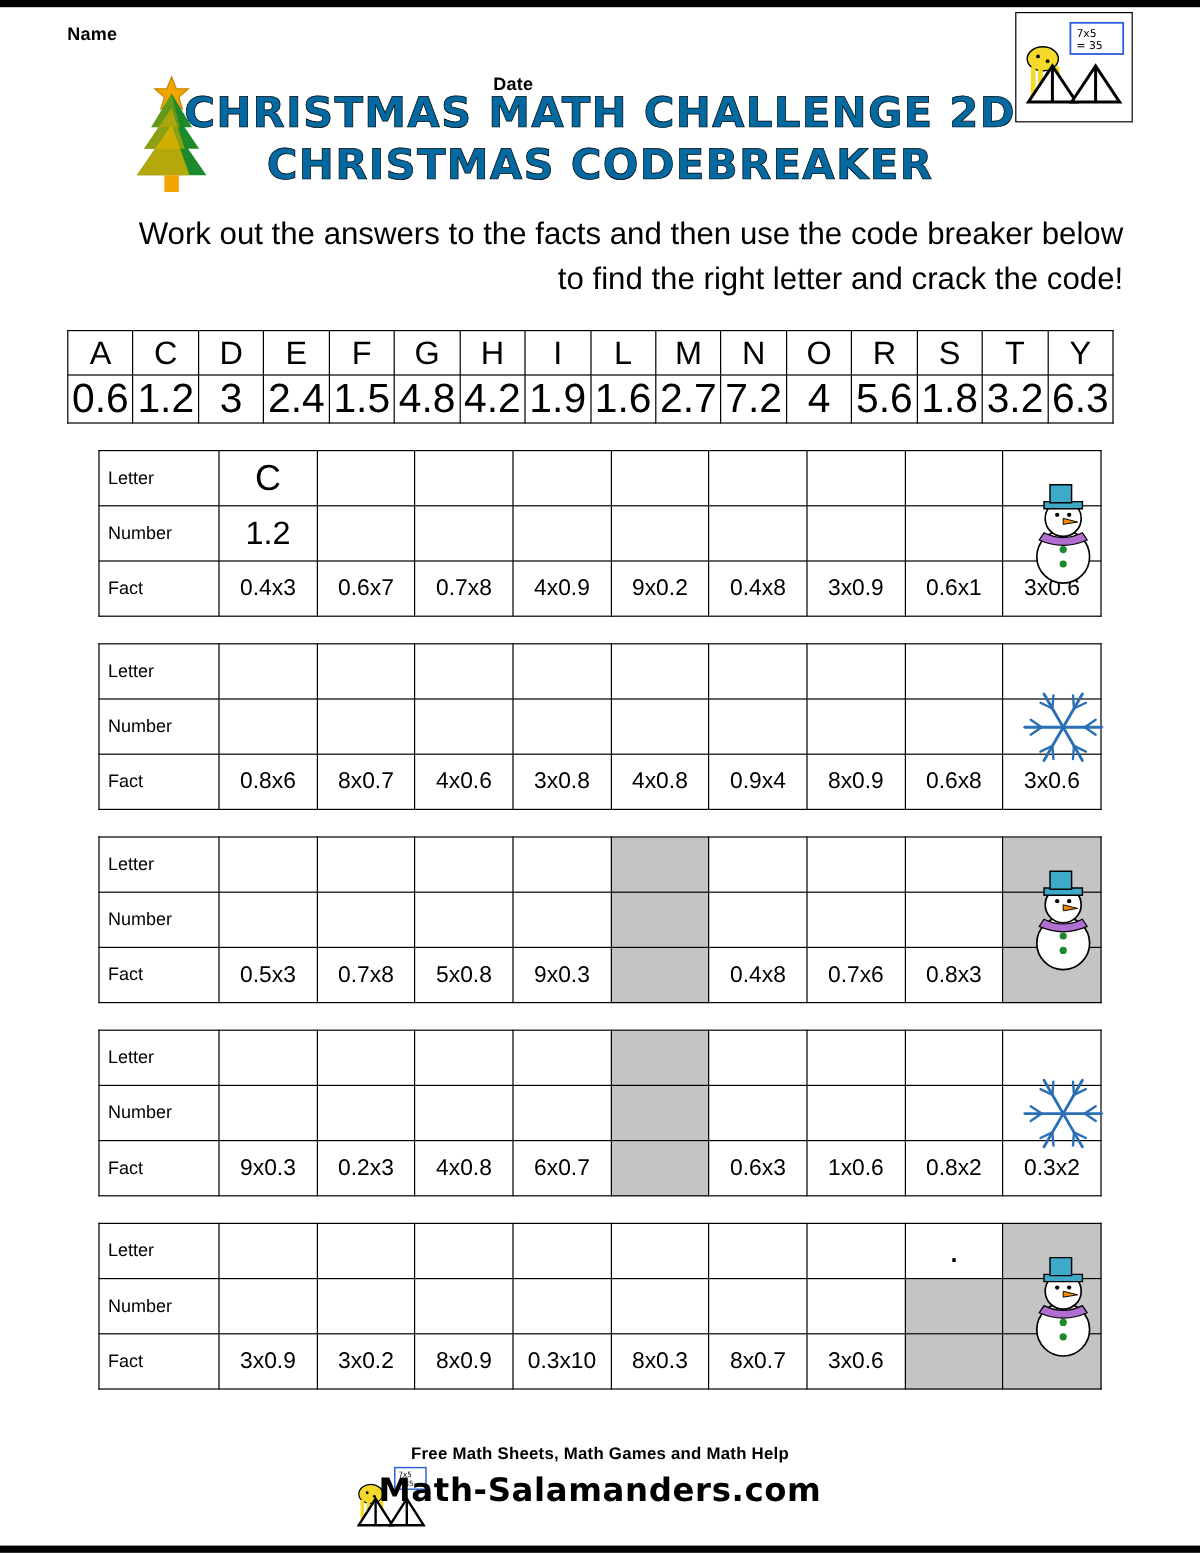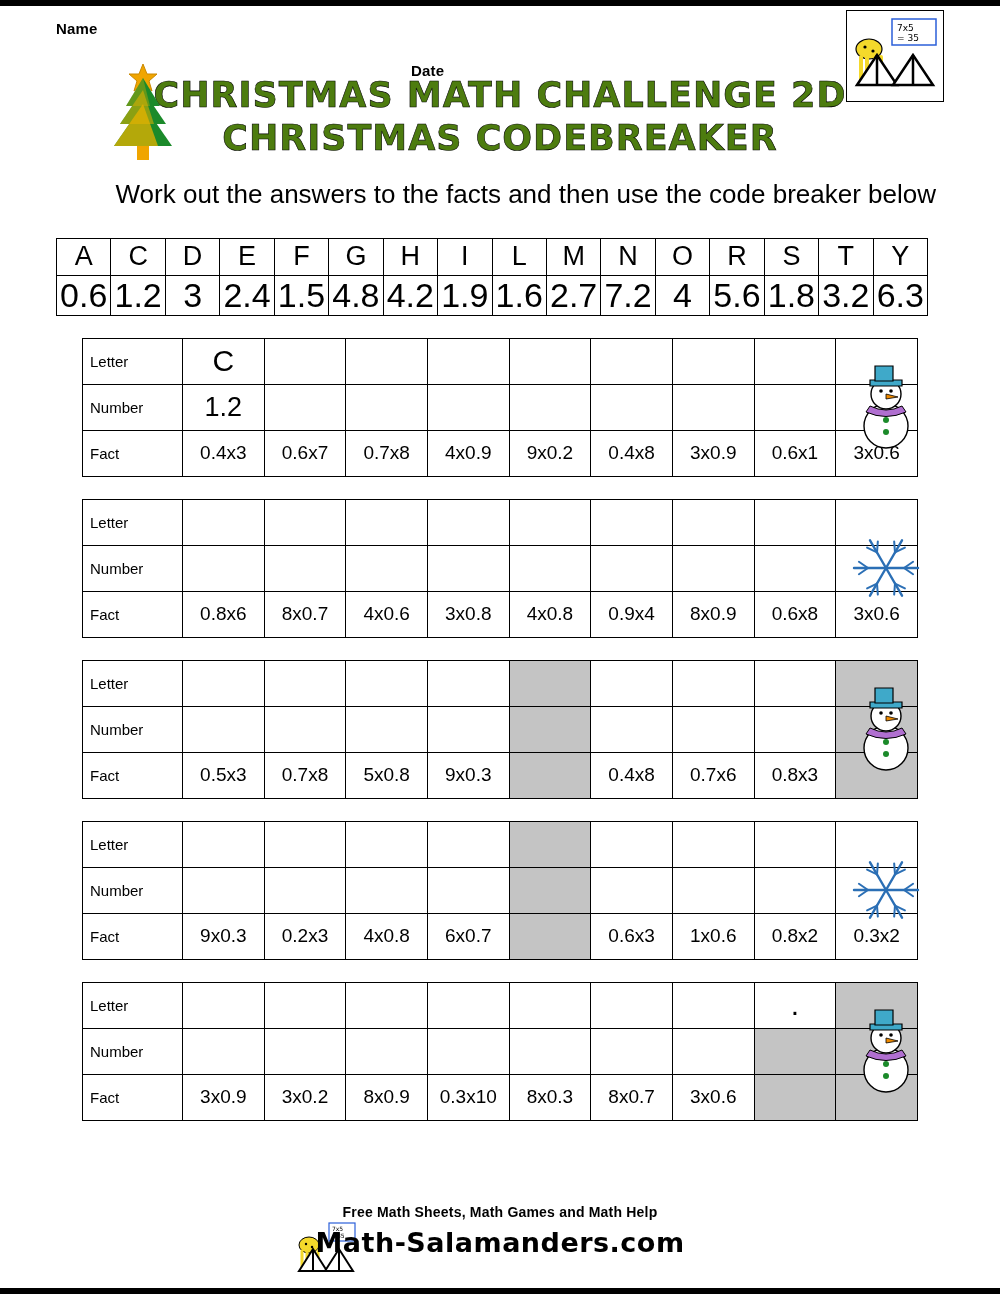"CHRISTMAS MATH CHALLENGE 2D" .title-line { color: #4d7c0f -> #0369a1 }
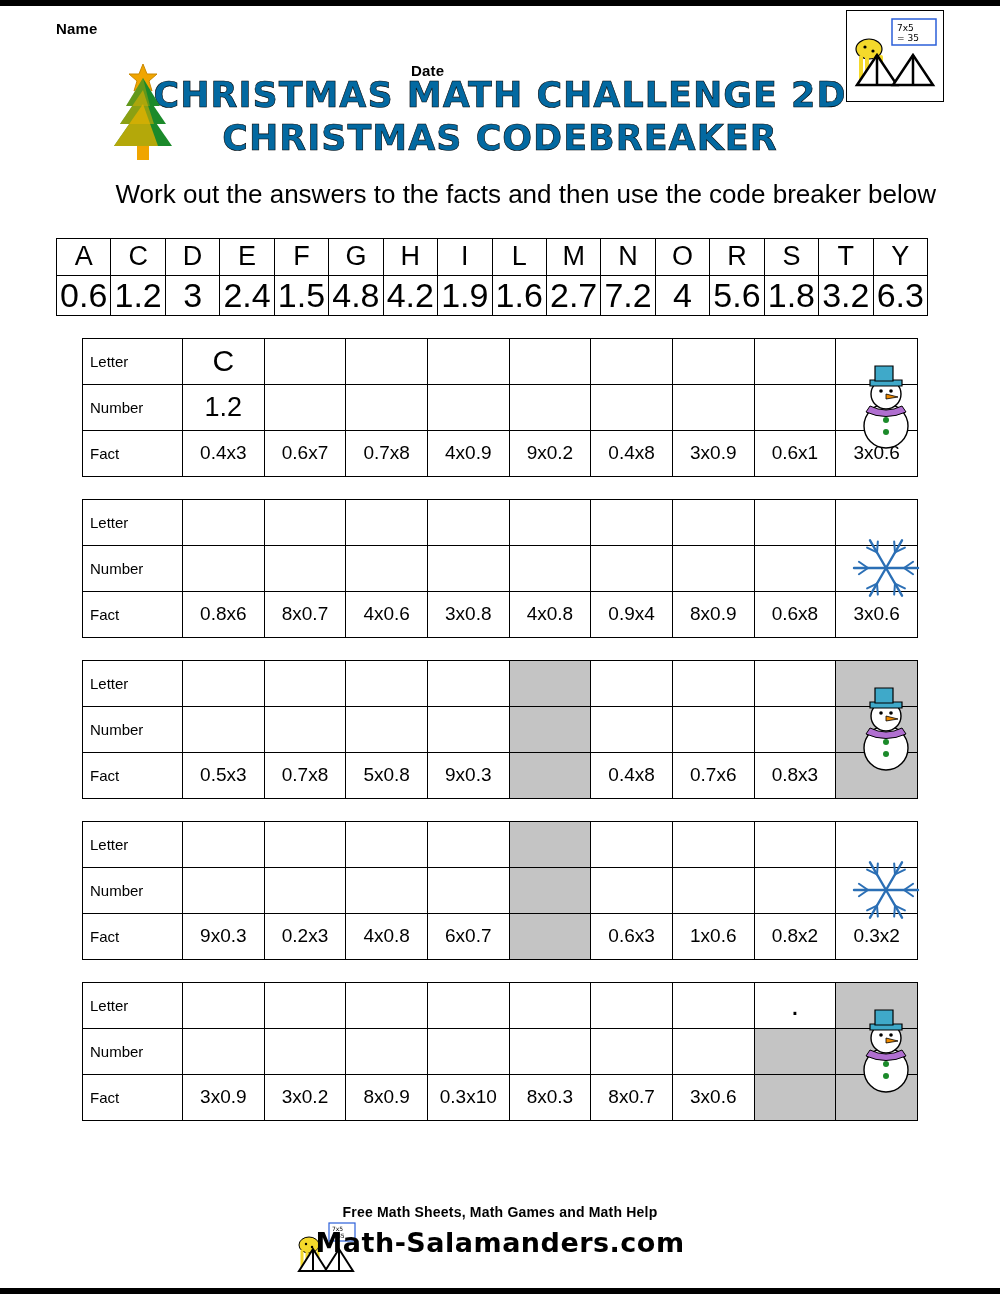"to find the right letter" div { html: none -> <div>to find the right letter and crack the code!</div> }
